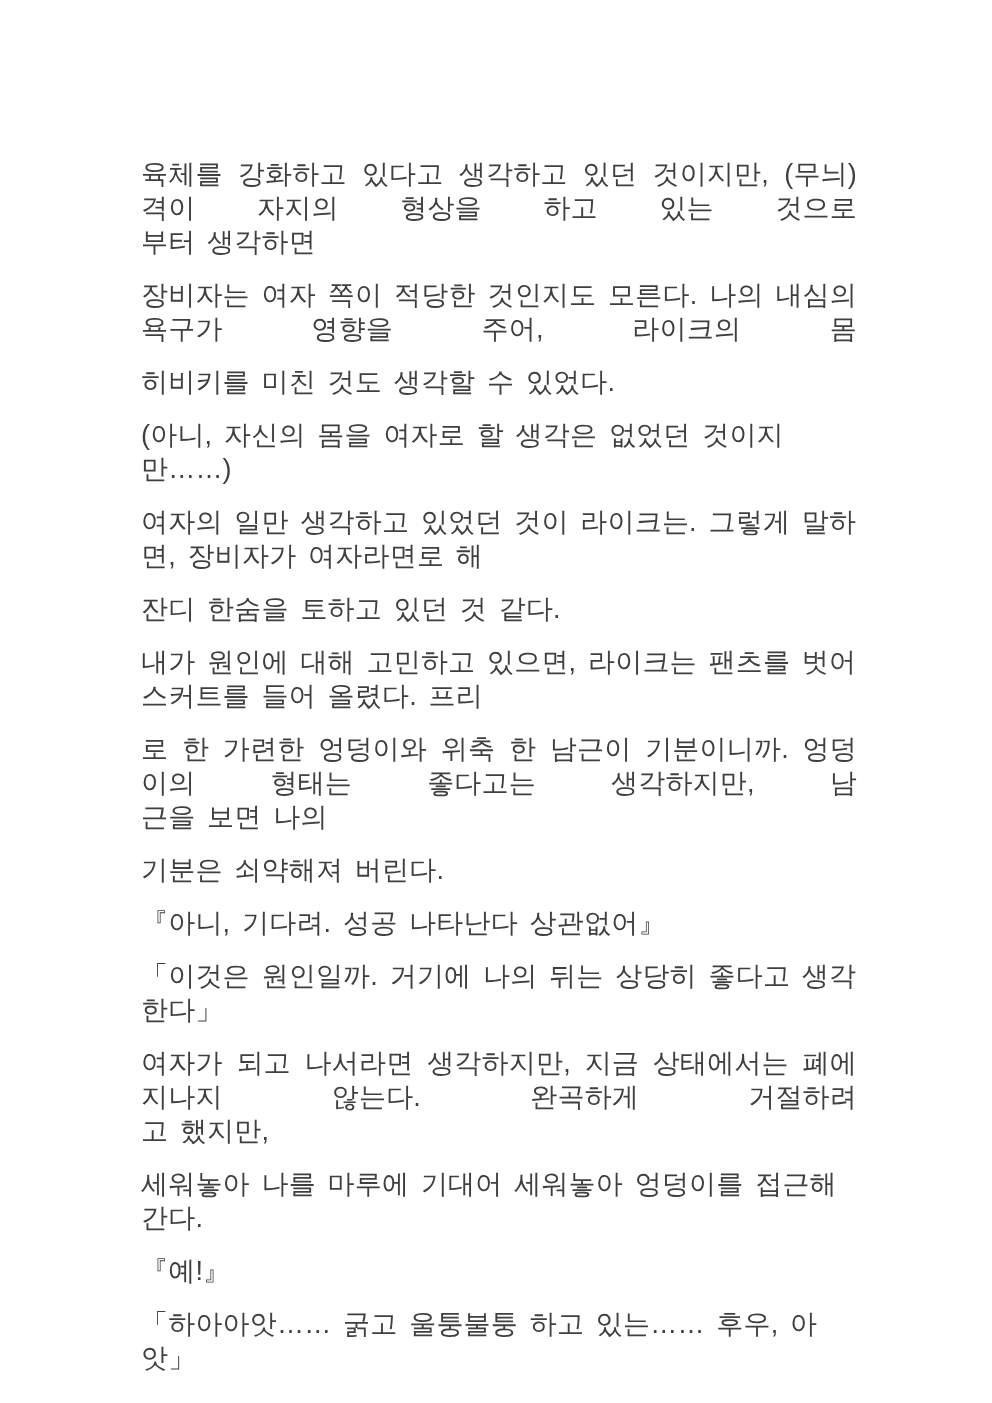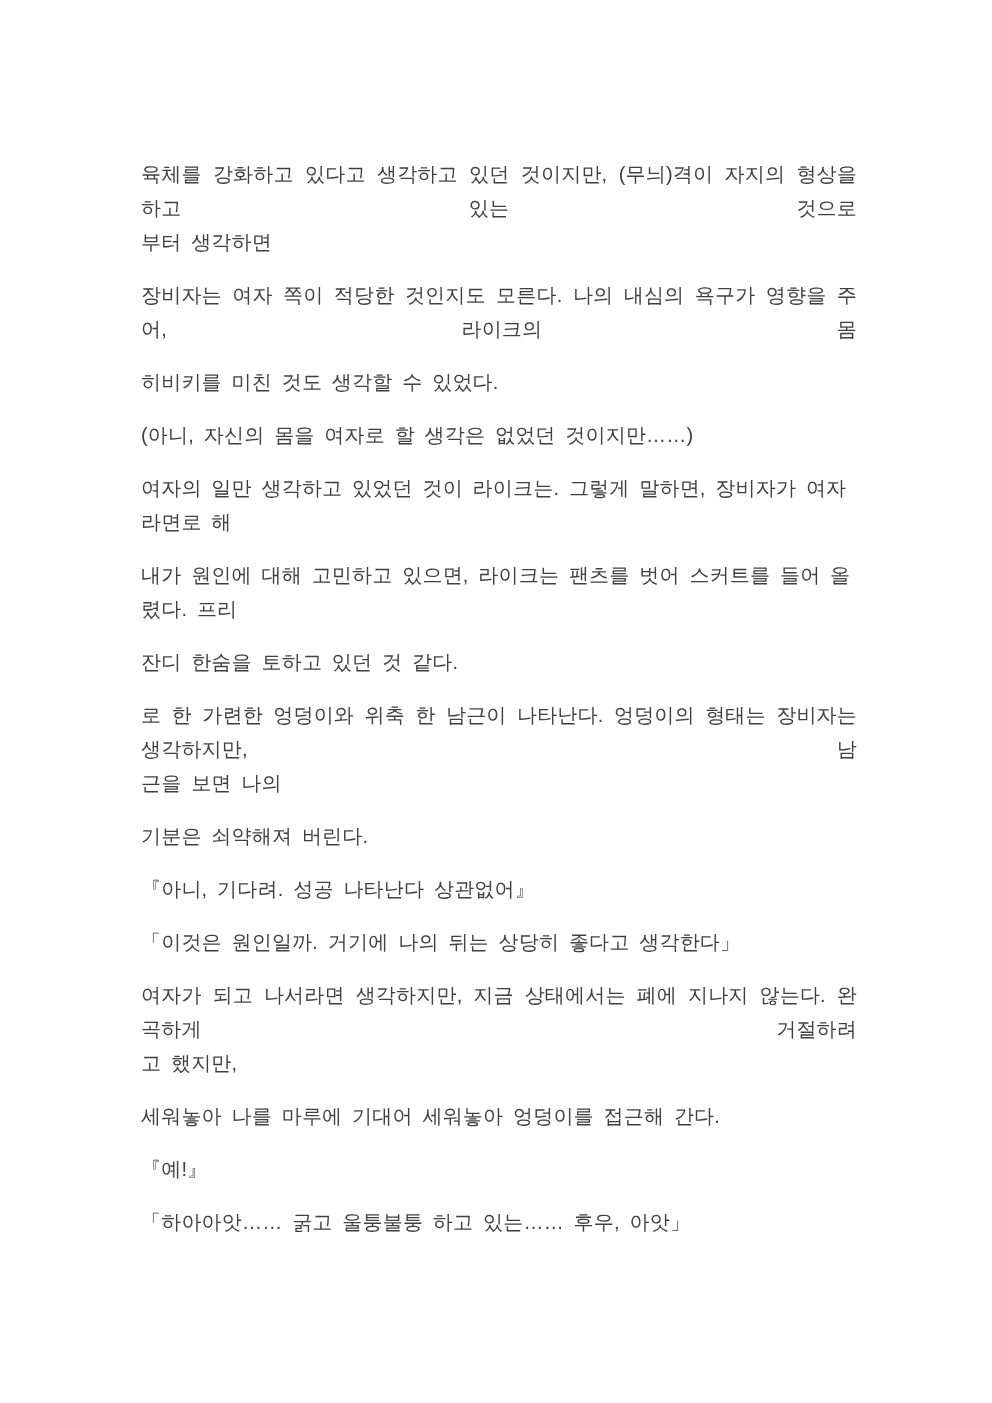"육체를 강화하고 있다고 생각하고 있던" .line { font-size: 20px -> 27px }
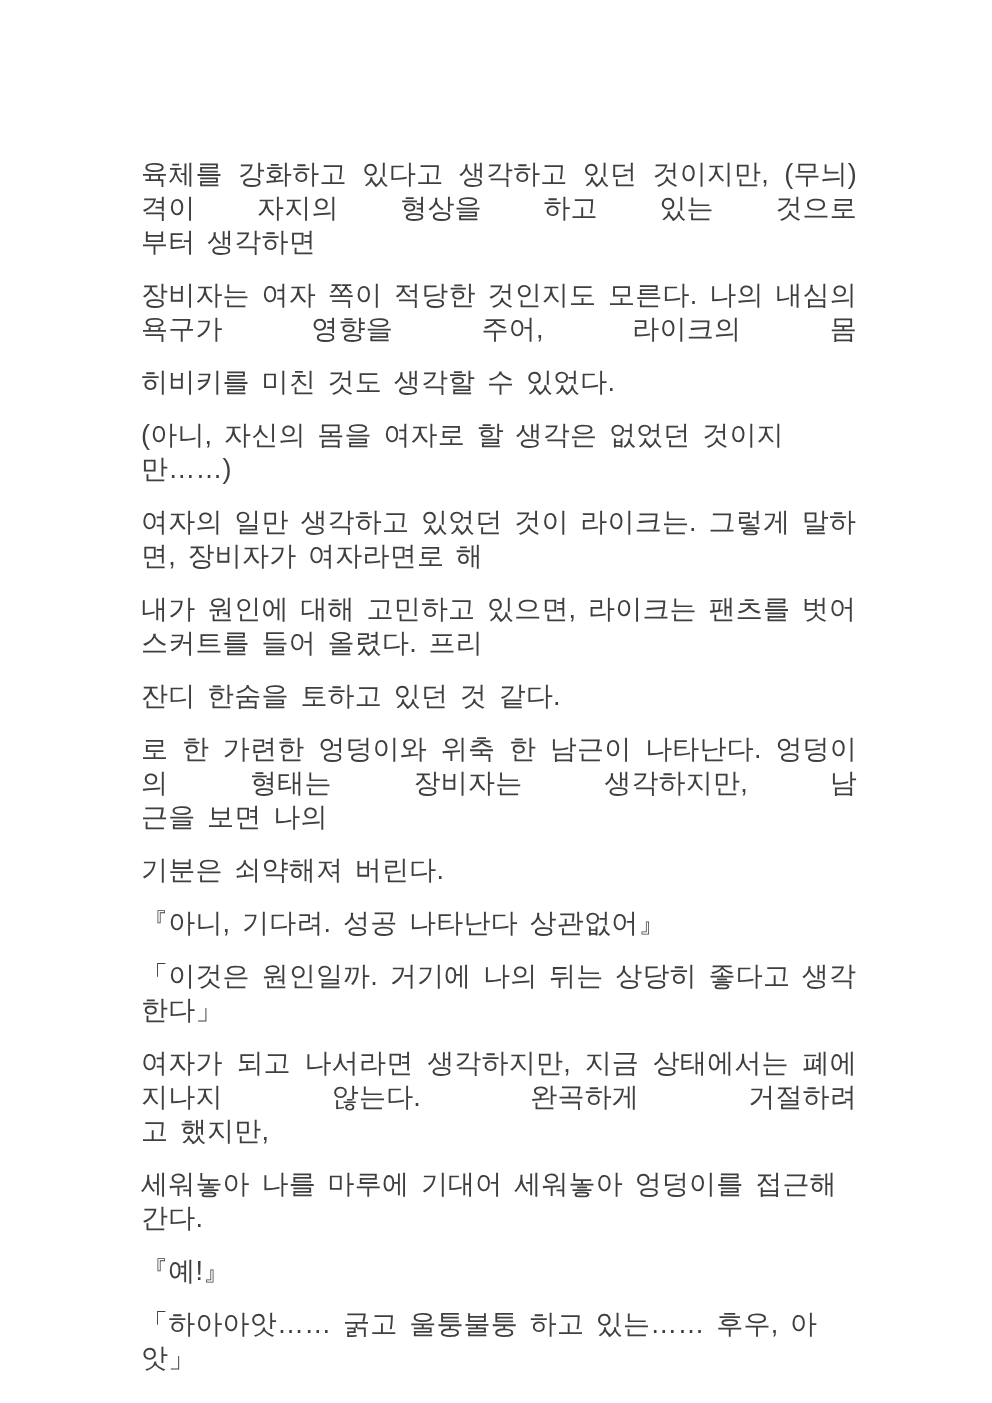"내가 원인에 대해 고민하고 있으면," p.para { order: before "잔디 한숨을 토하고 있던 것" -> after "잔디 한숨을 토하고 있던 것" }
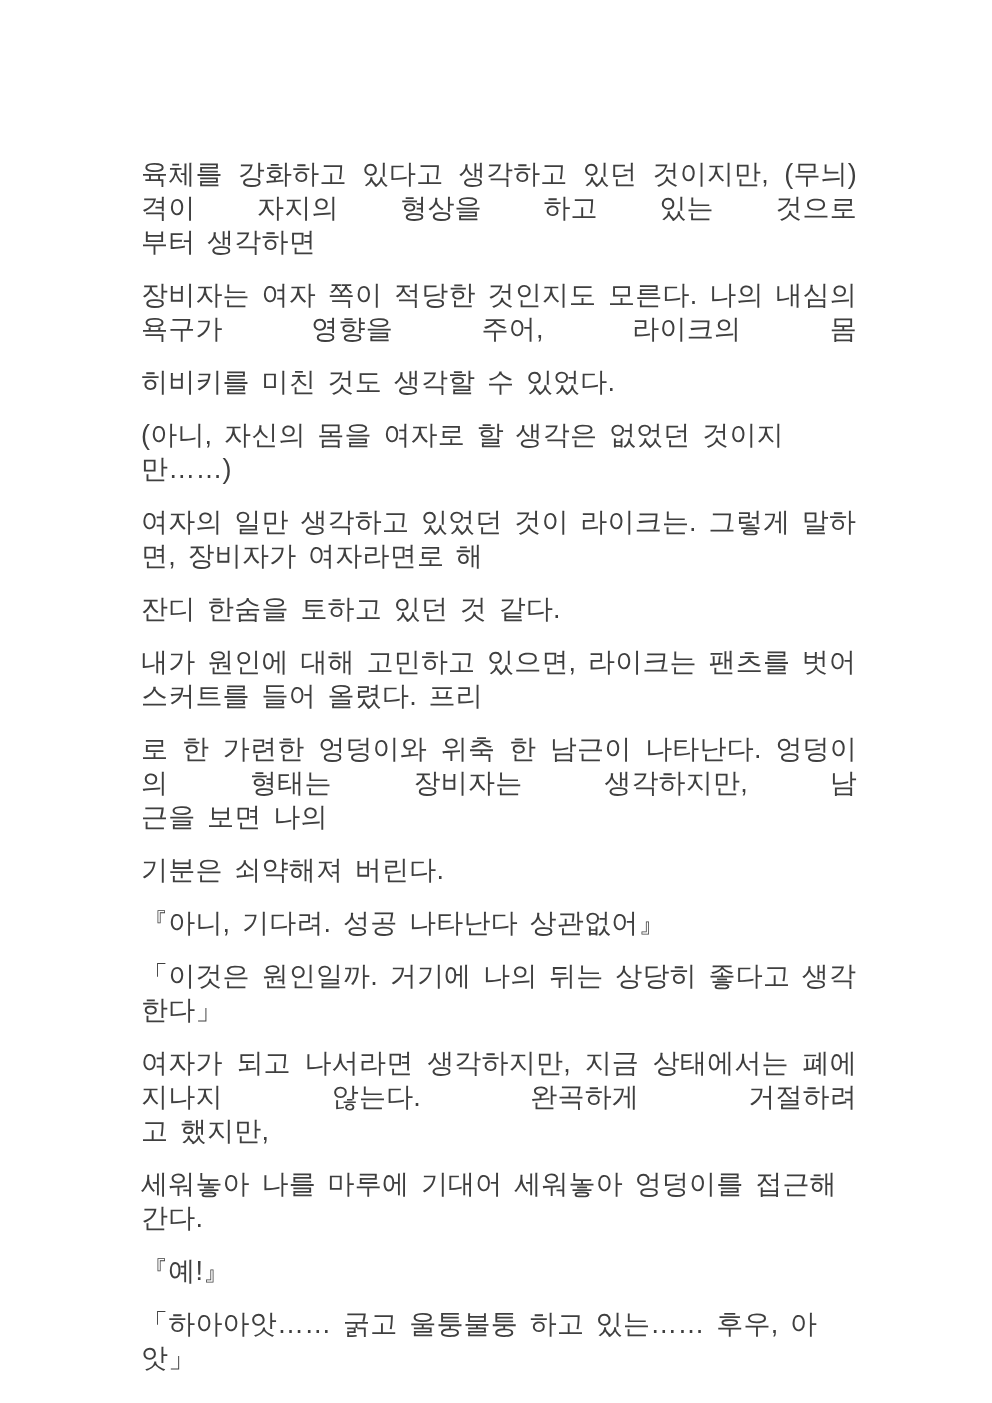"로 한 가련한 엉덩이와 위축" span.line { text: 나타난다. 엉덩이의 형태는 장비자는 -> 기분이니까. 엉덩이의 형태는 좋다고는 }
